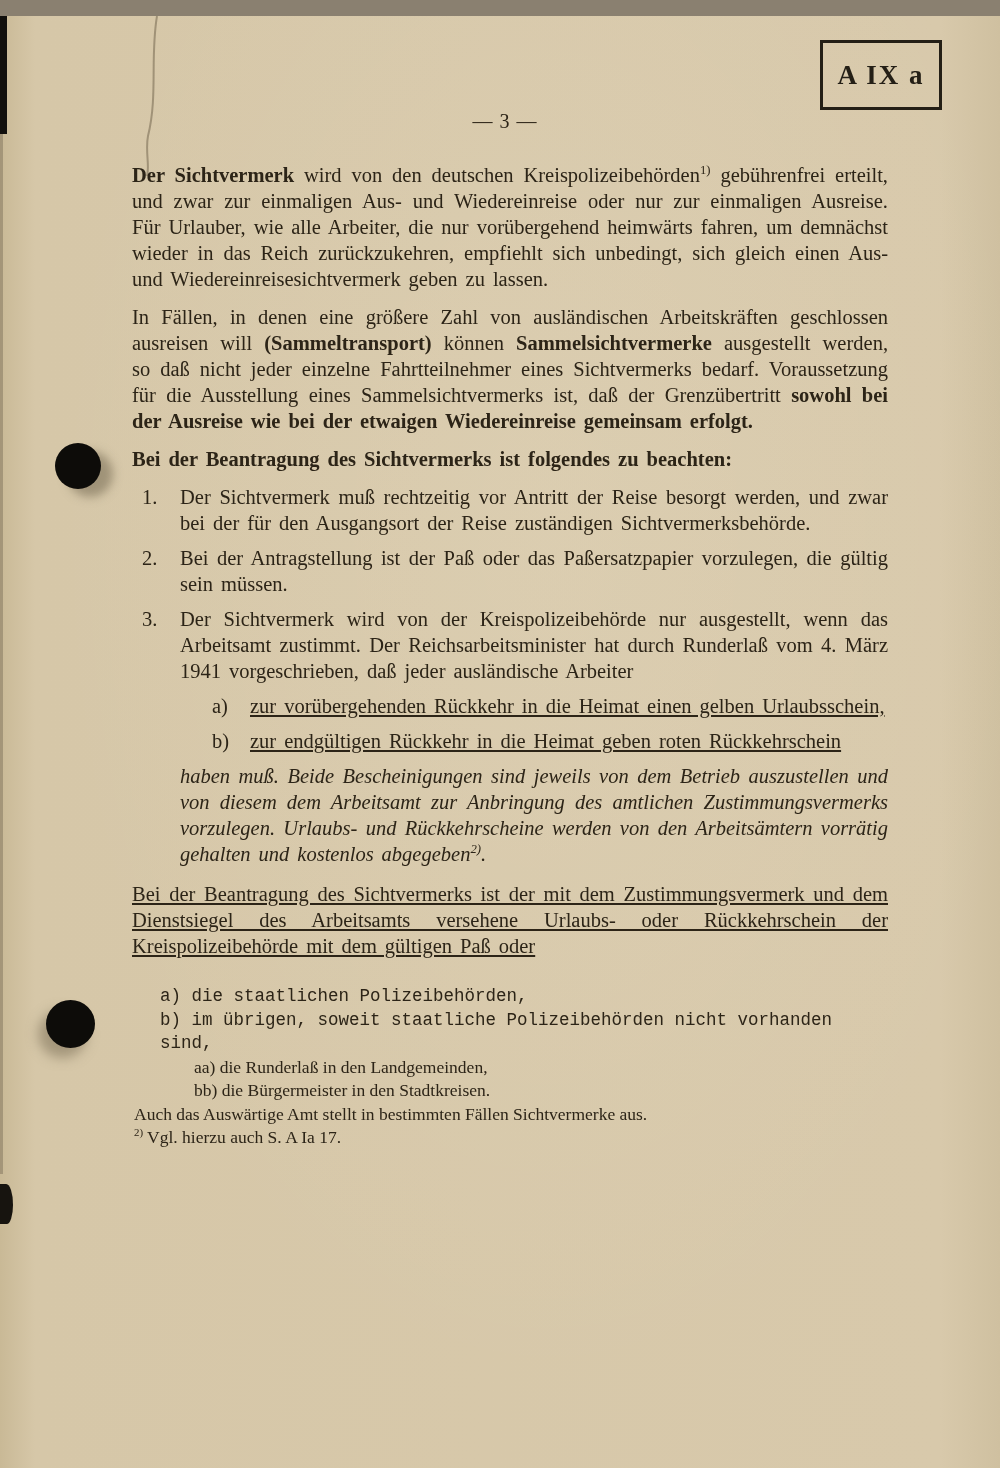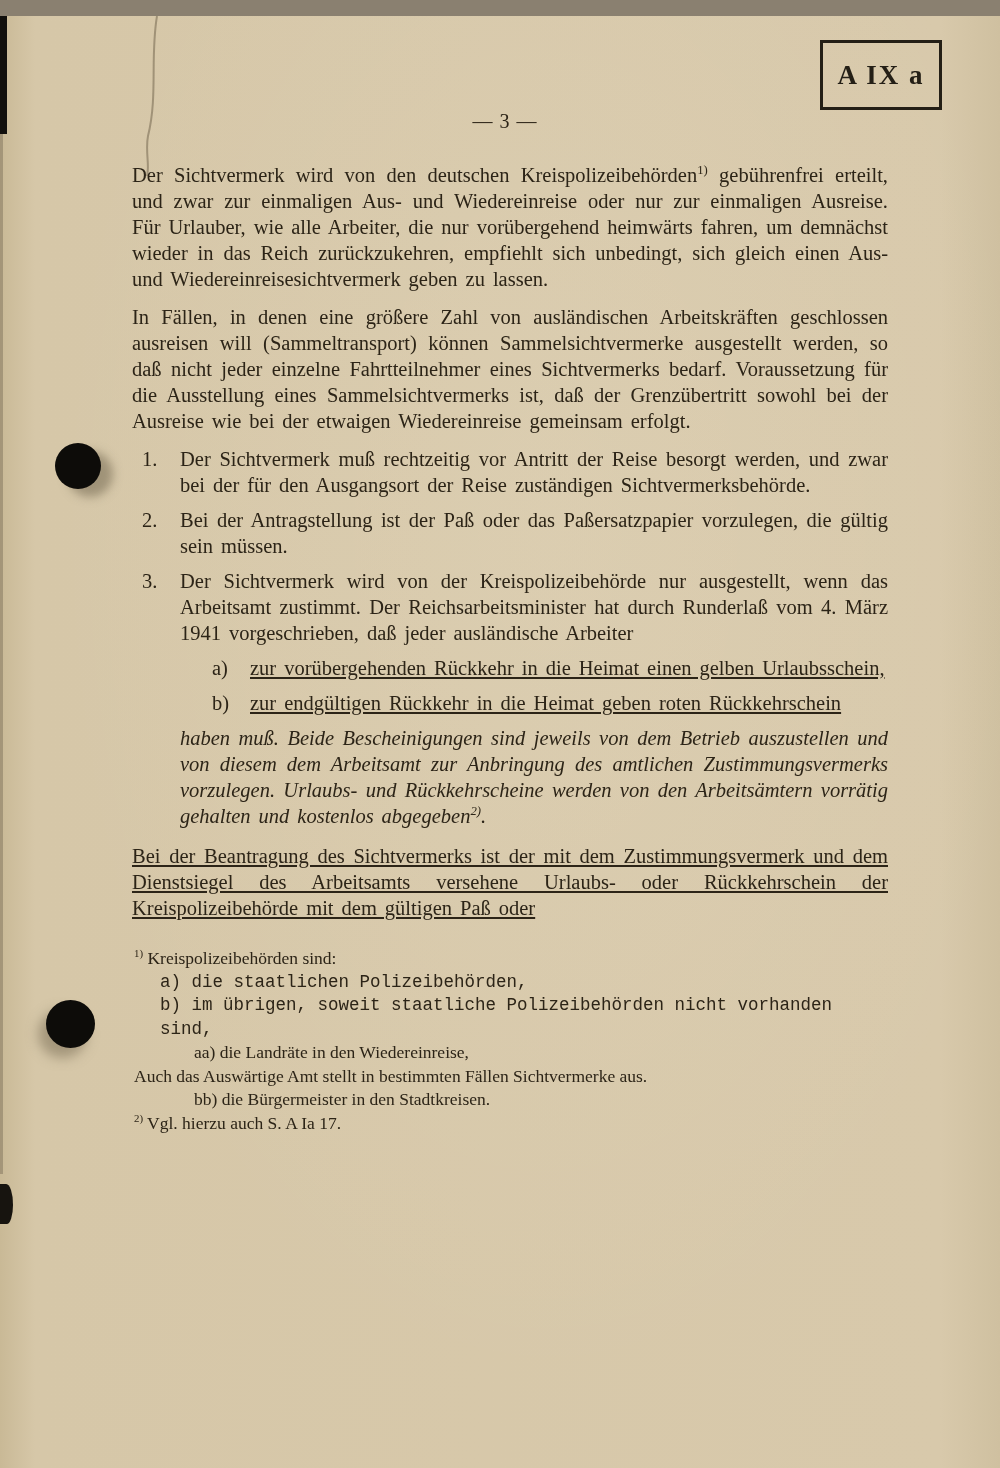"Der Sichtvermerk" .b { font-weight: normal -> bold }
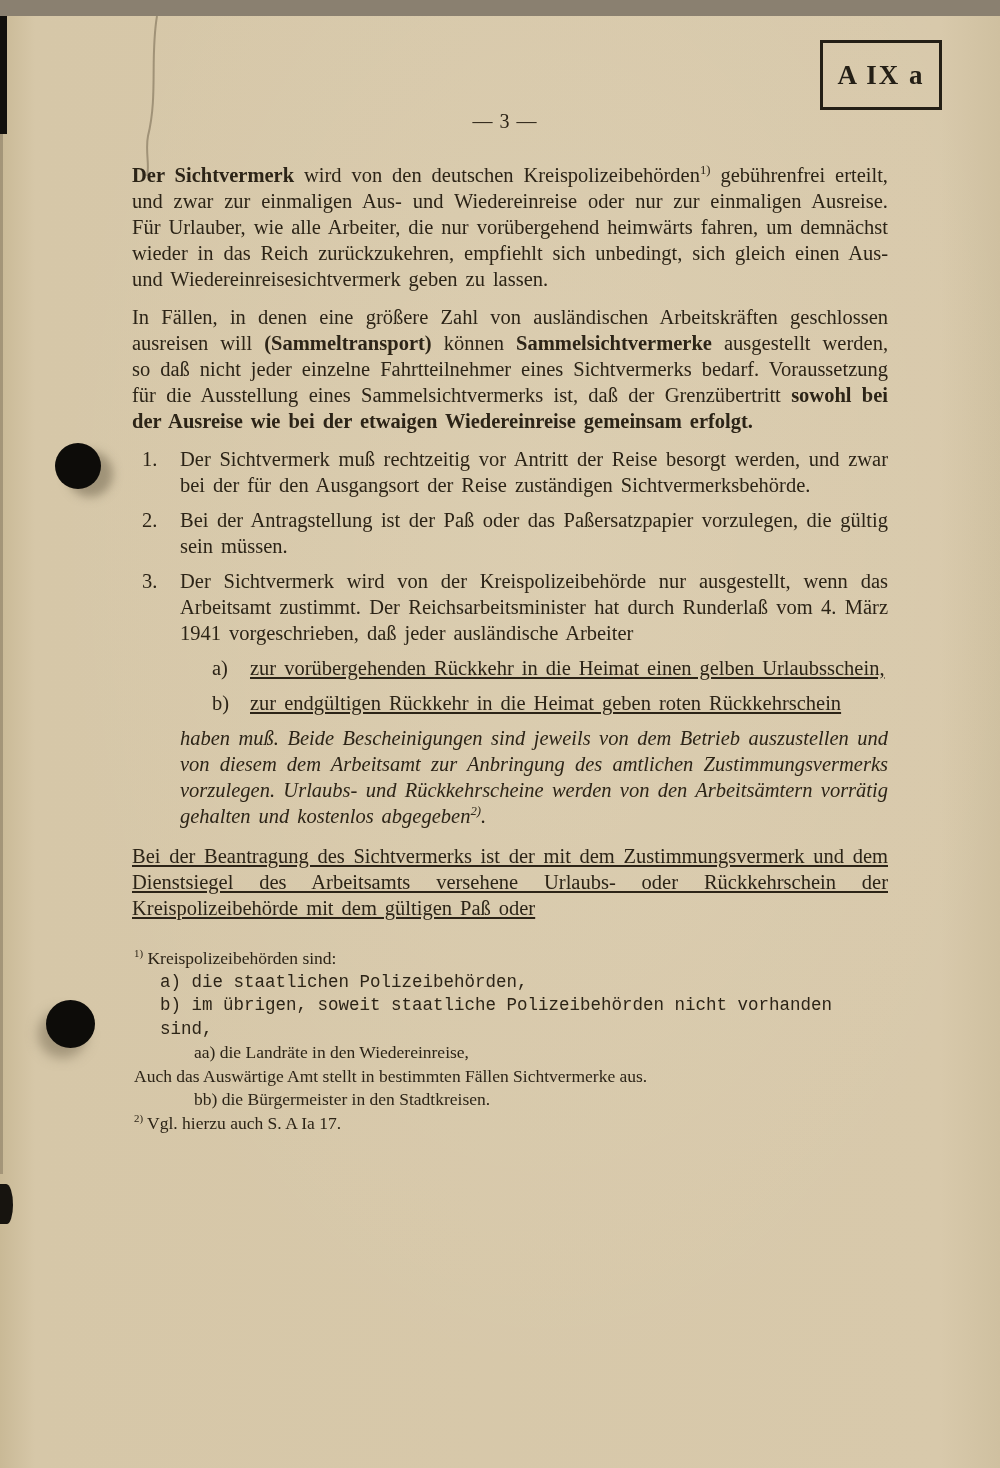"Bei der Beantragung des Sichtvermerks ist folgendes" p.para { html: none -> <p><span>Bei der Beantragung des Sichtvermerks ist folgendes zu beachten:</span></p> }
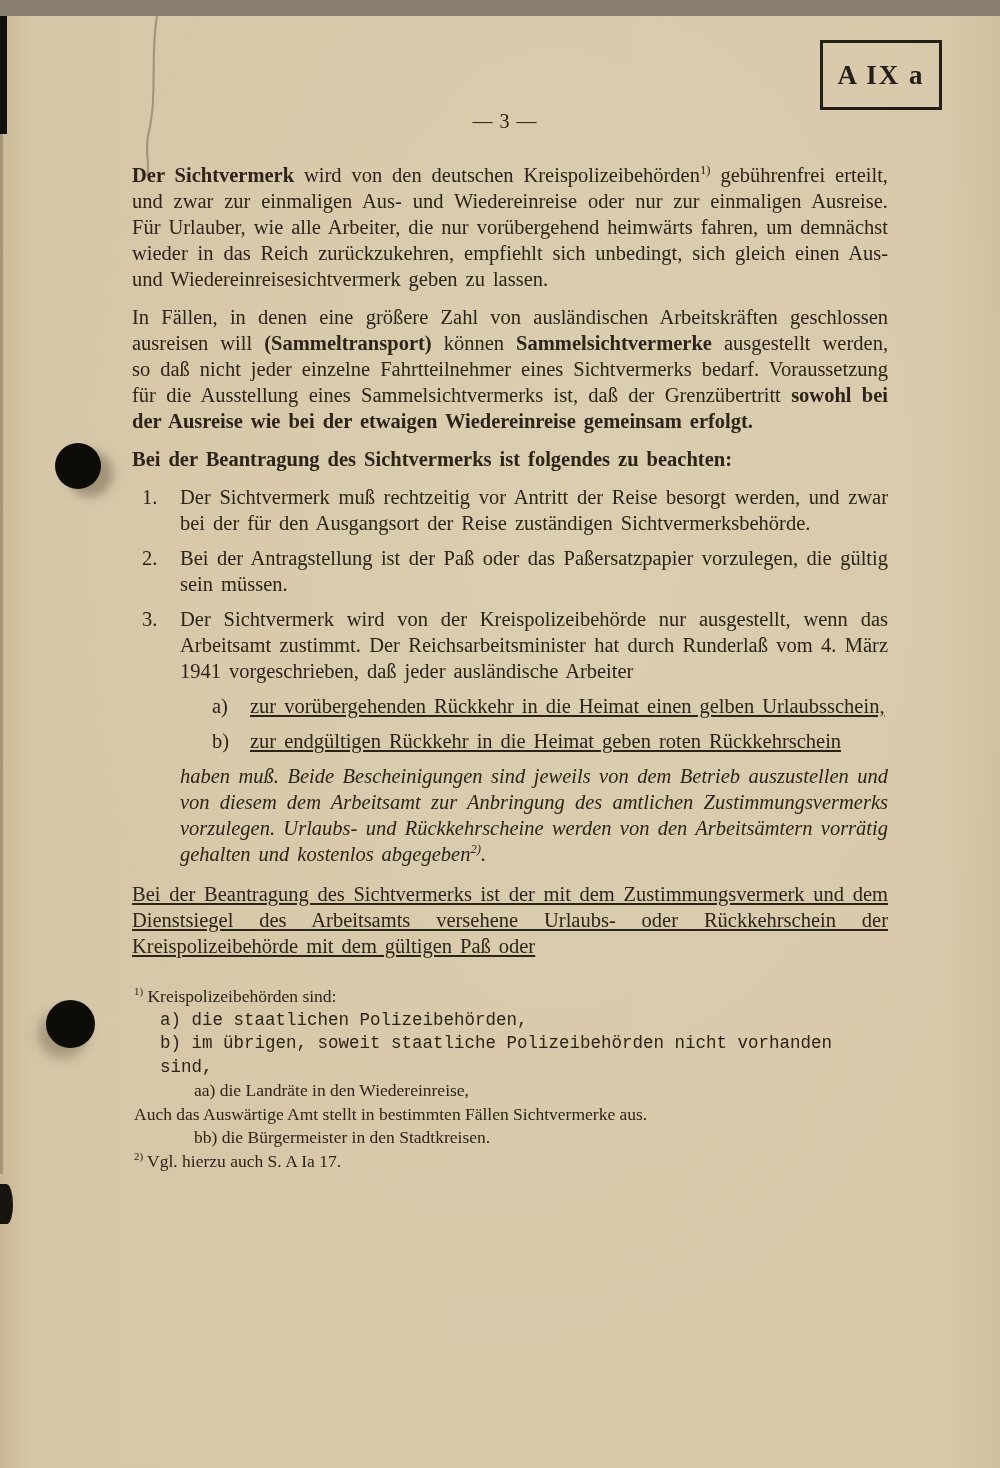"1) Kreispolizeibehörden sind:" div.fn { html: <div><span>1)</span><span> Kreispolizeibehörden sind:</span></div> -> none }
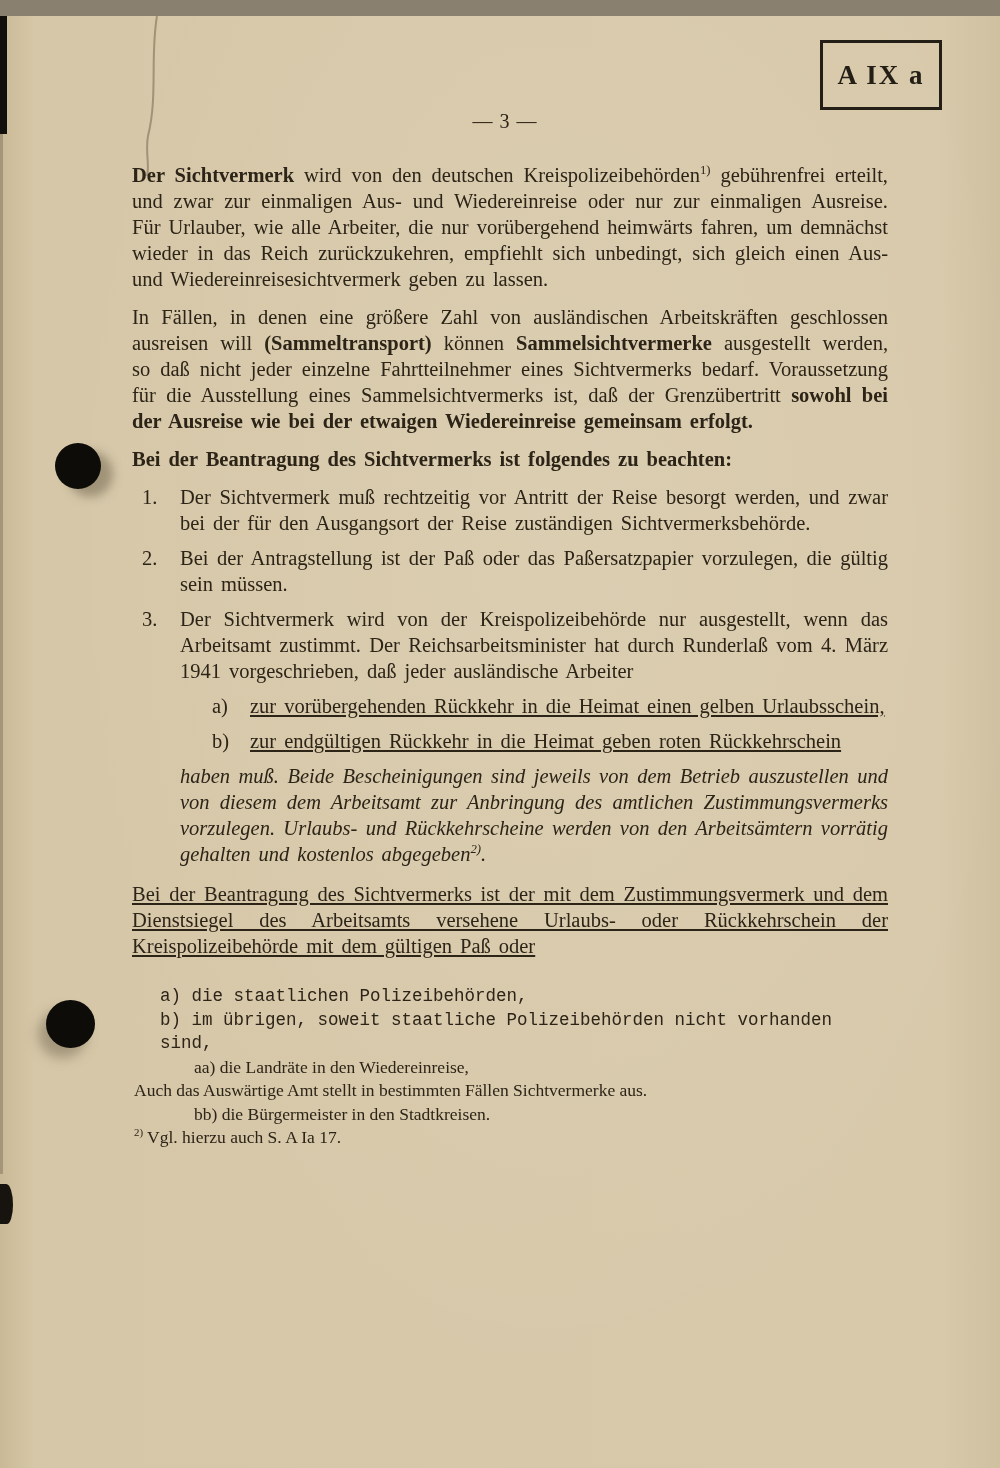"aa) die Landräte in den" span { text: Landräte in den Wiedereinreise -> Runderlaß in den Landgemeinden }
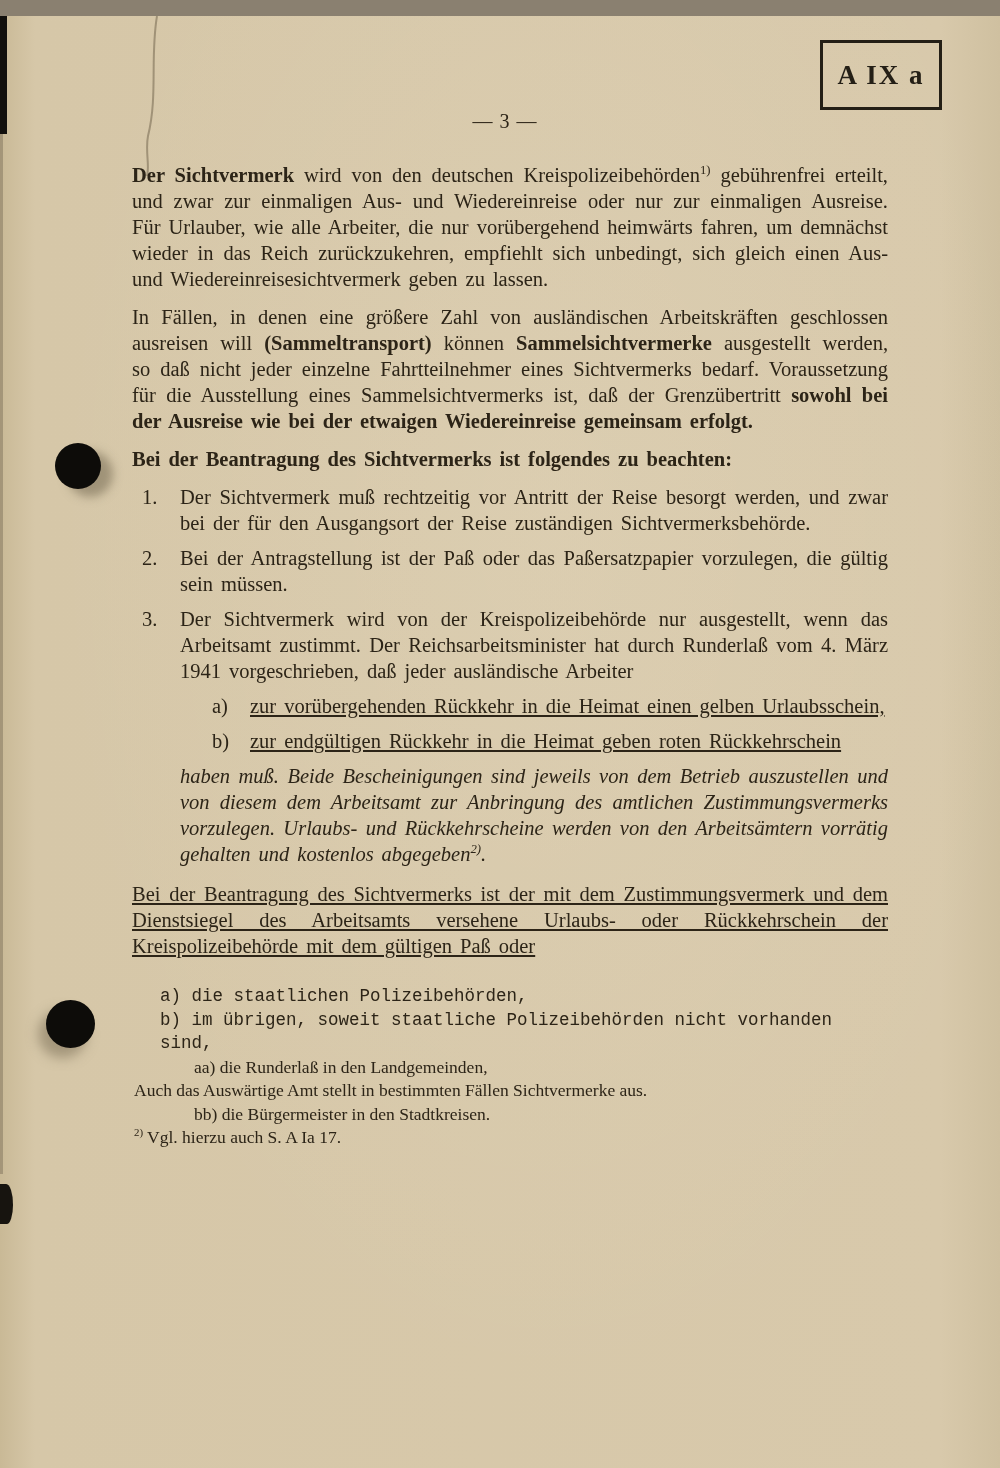"Auch das Auswärtige Amt stellt" div.fn { order: before "bb) die Bürgermeister in den" -> after "bb) die Bürgermeister in den" }
